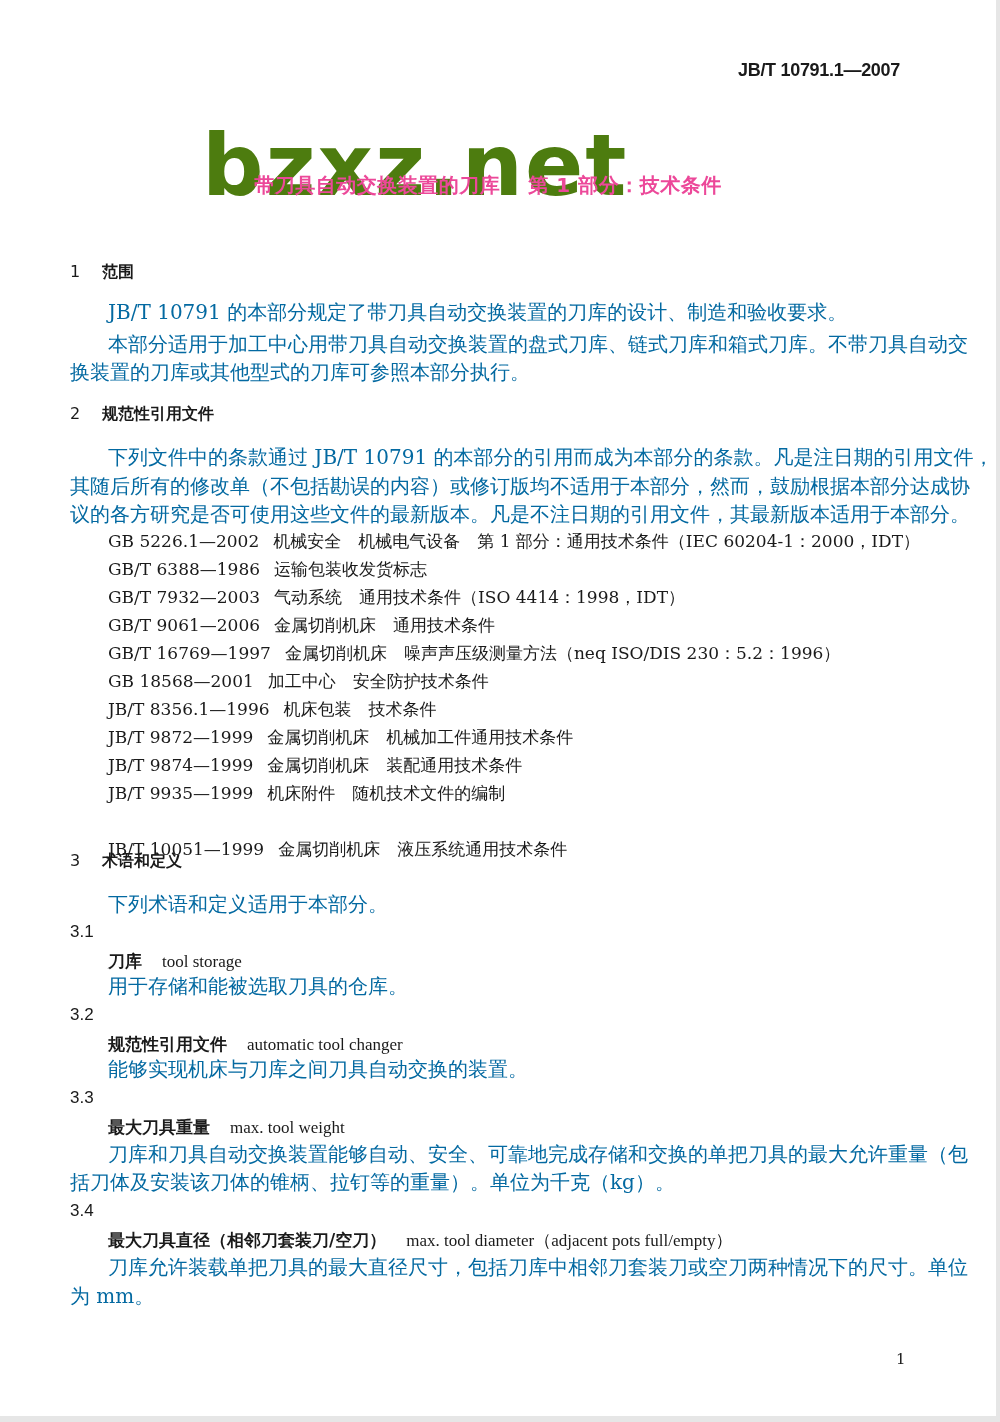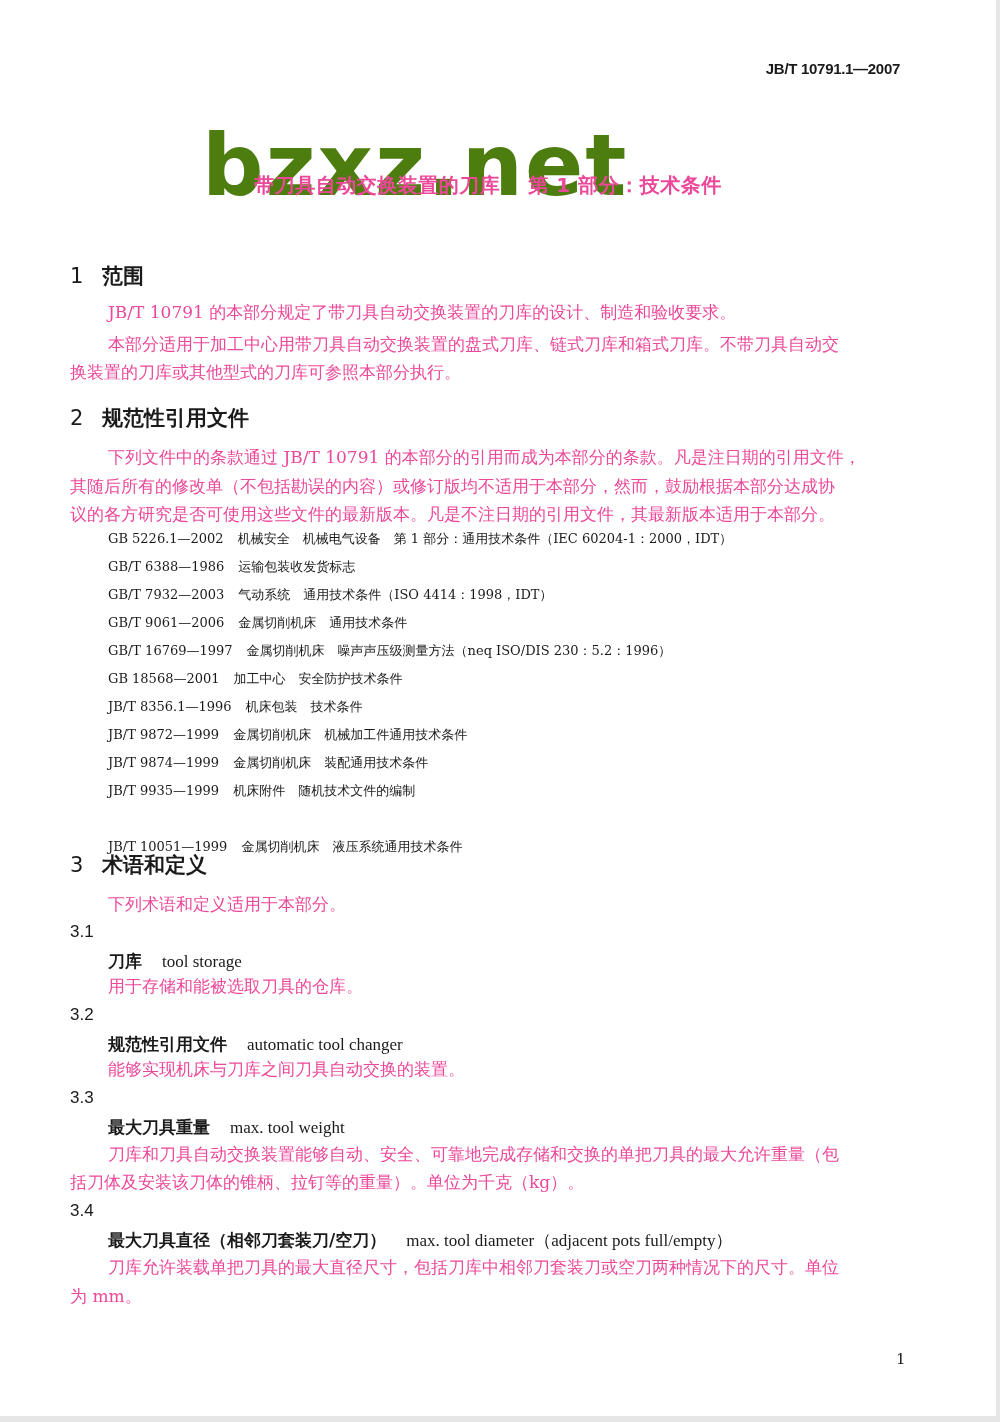"JB/T 10791.1—2007" .std-code { font-size: 15px -> 18px }
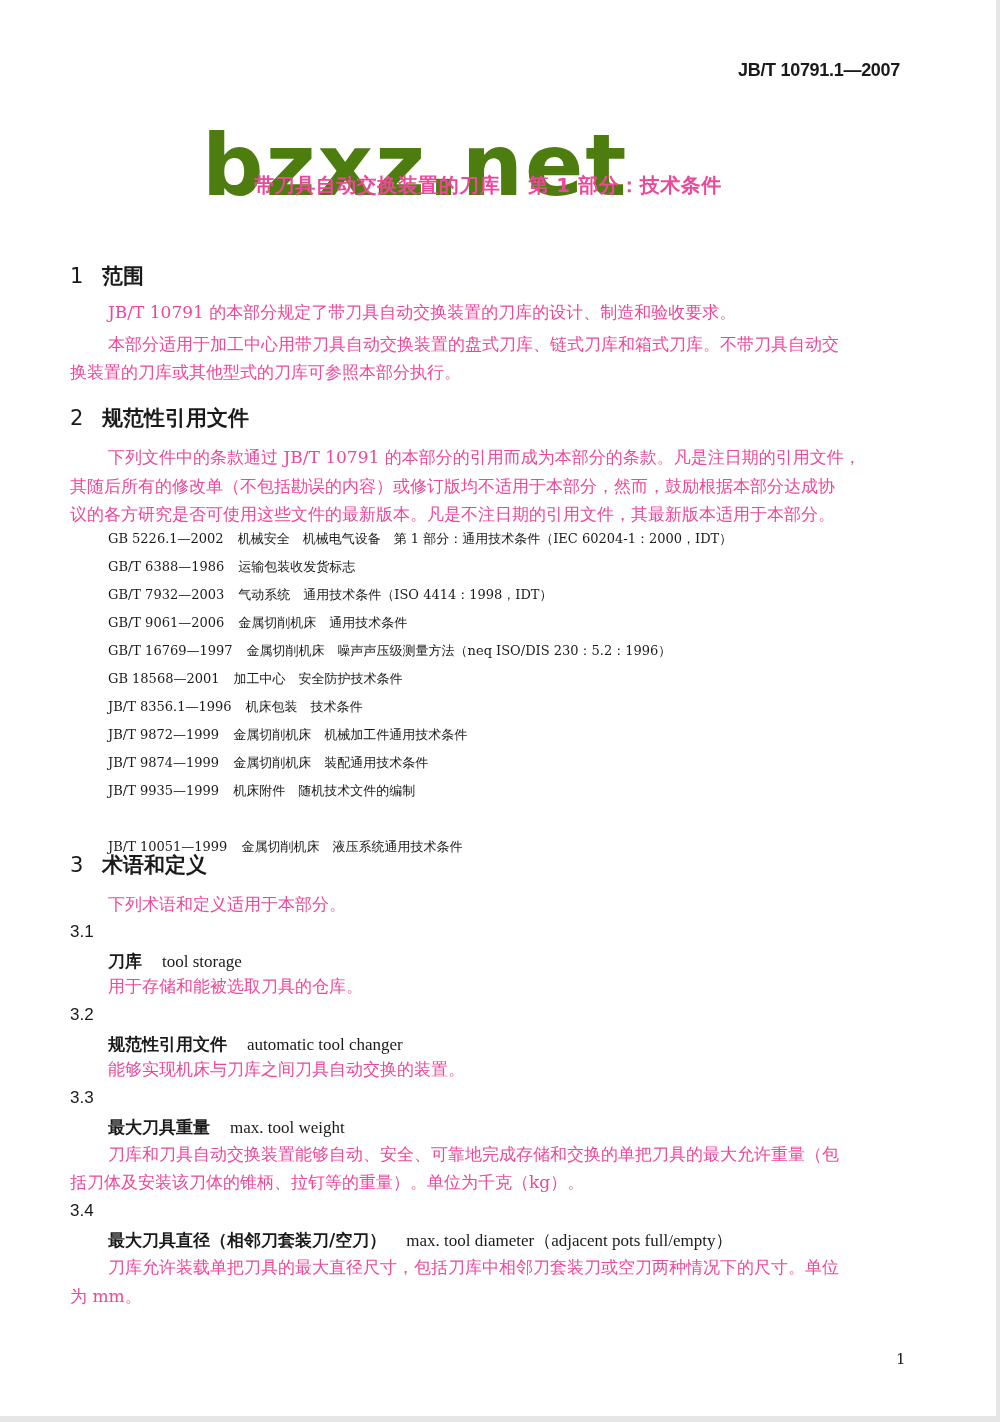"1 范围" .sec-head { font-size: 21px -> 16px }
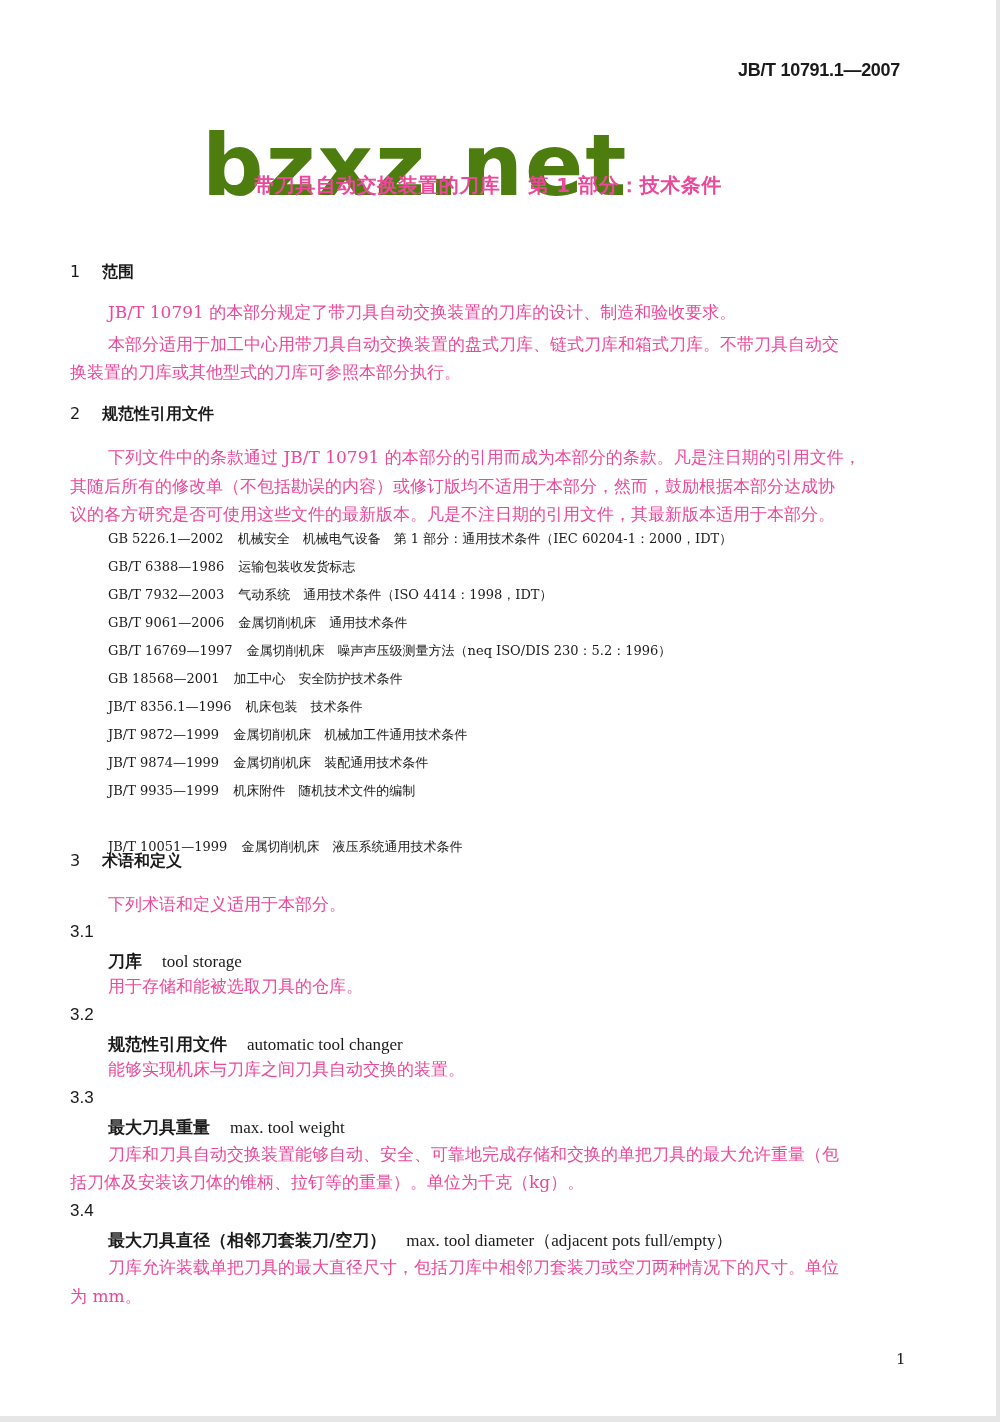"JB/T 10791" .para { color: #ec4899 -> #0369a1; font-size: 17px -> 20px }
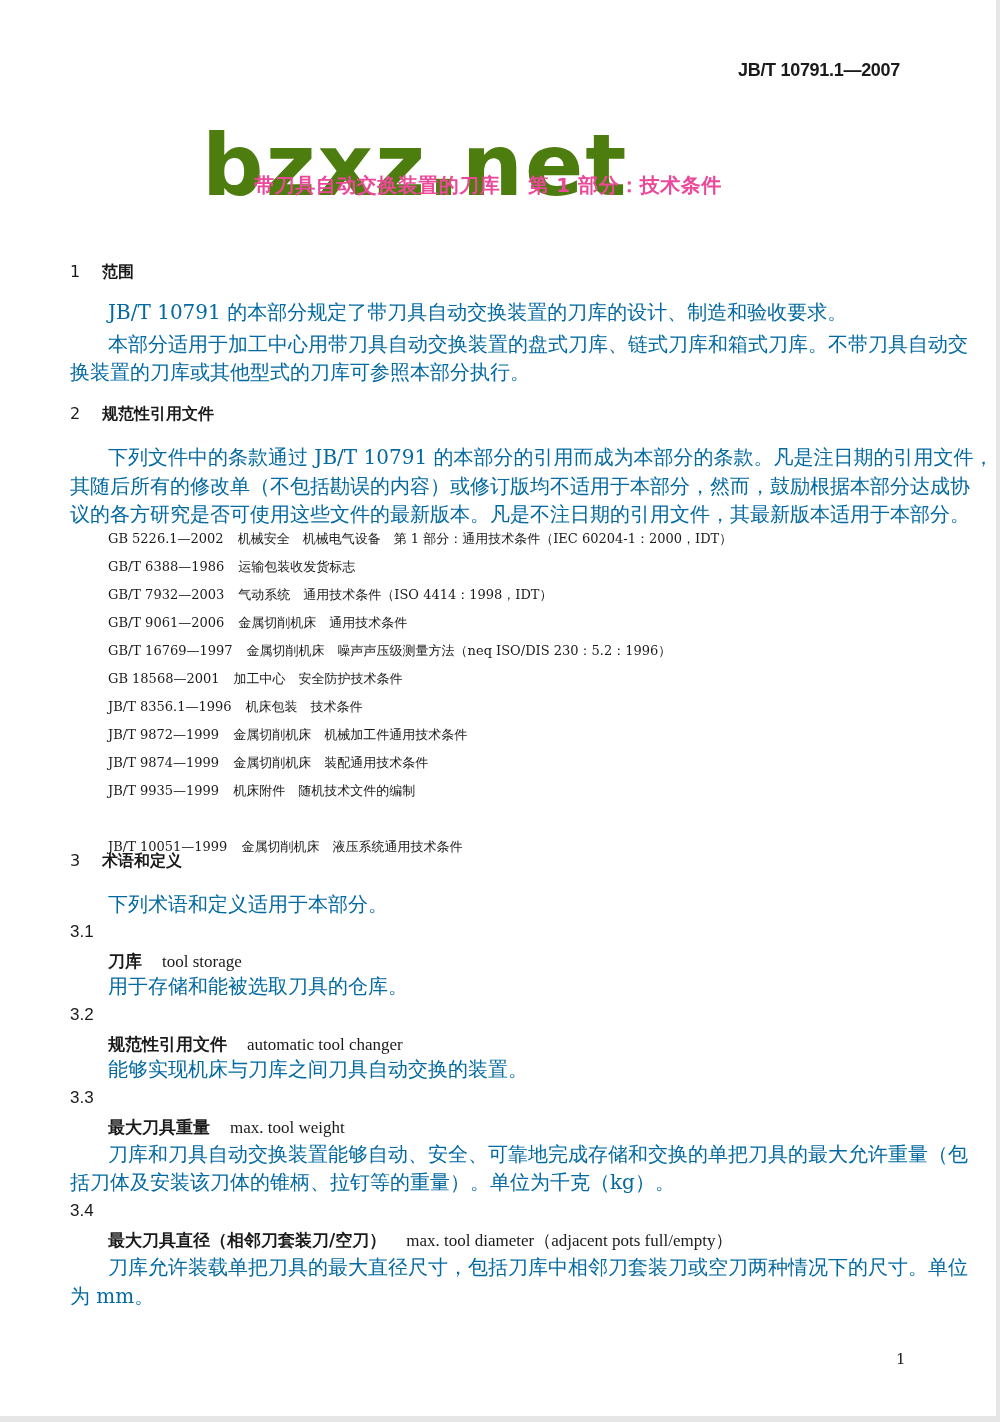"GB 5226.1—2002 机械安全 机械电气设备 第" .ref-row { font-size: 13px -> 17px }
